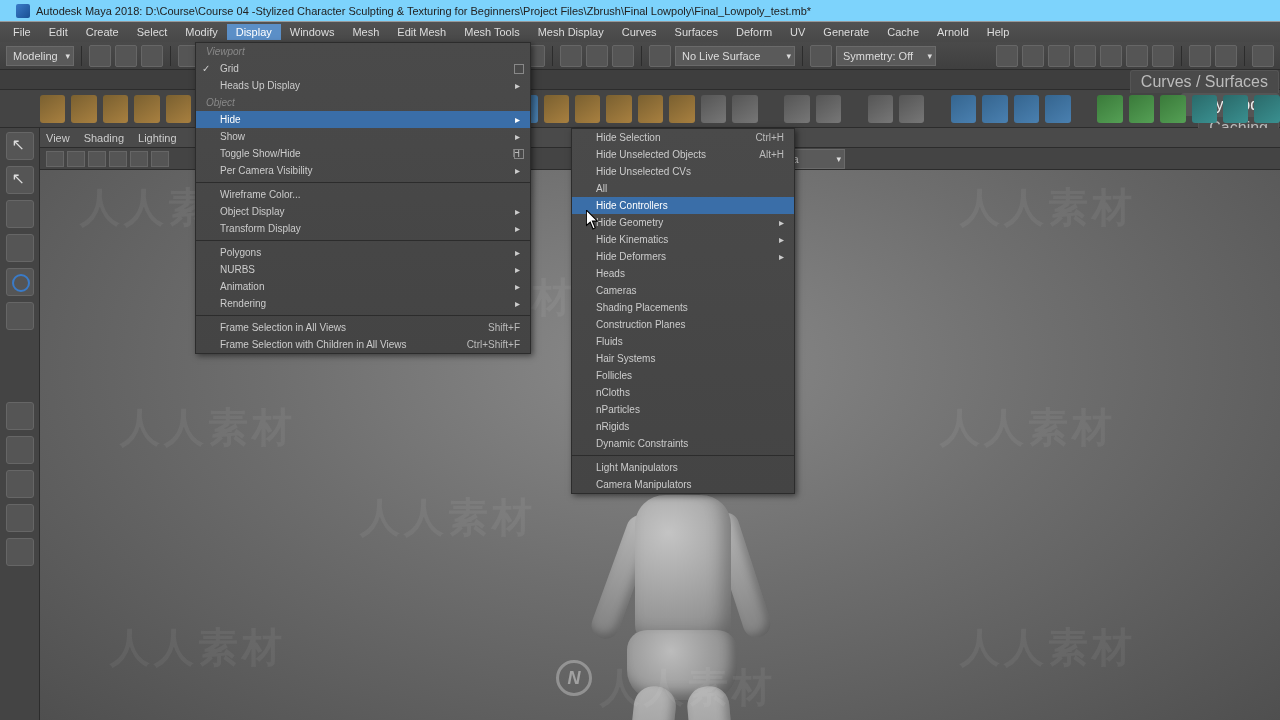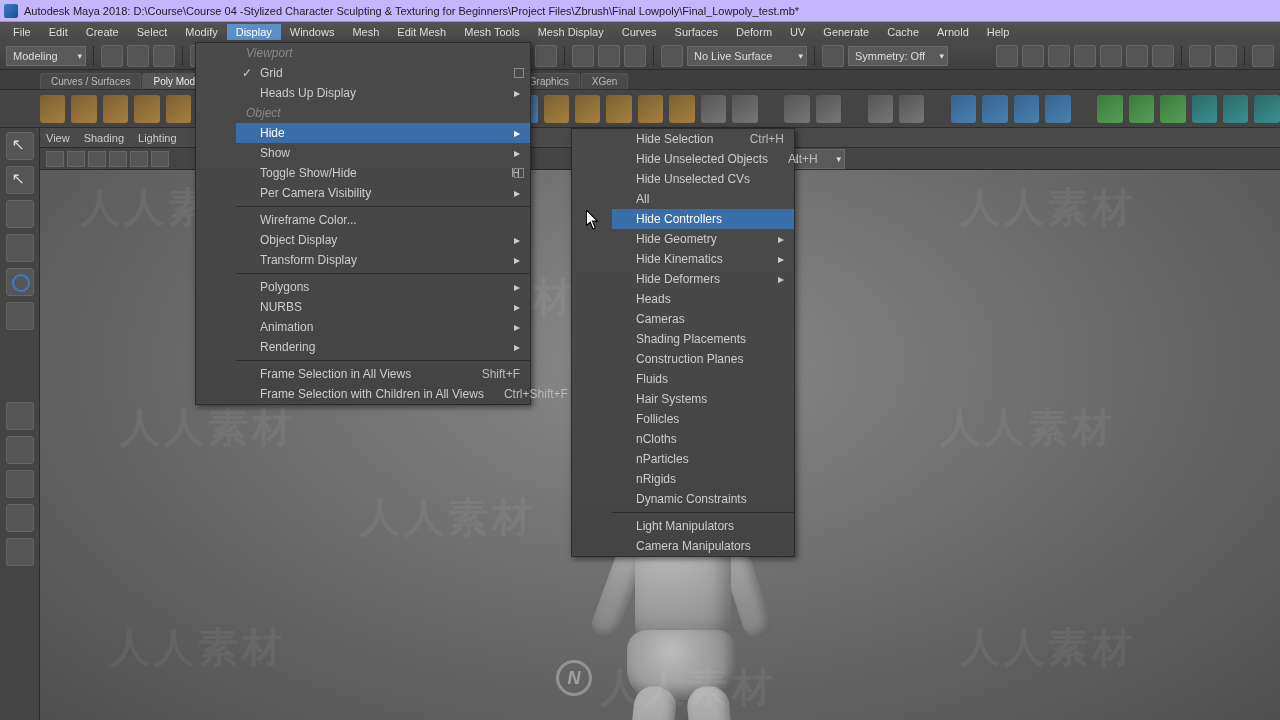"Autodesk Maya 2018: D:\Course\Course 04" .titlebar { background: #c4b5fd -> #7dd3fc; padding: 0 4px -> 0 16px }
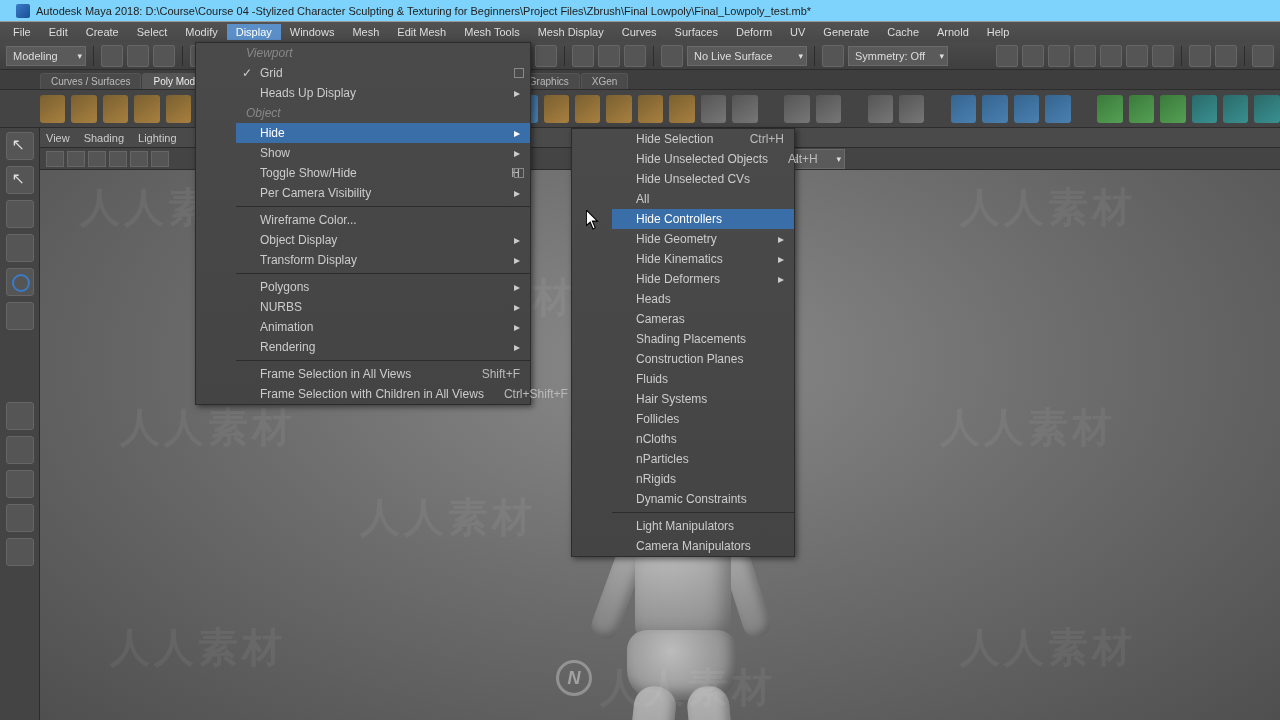"Modeling" div.combo { width: 80px -> 68px }
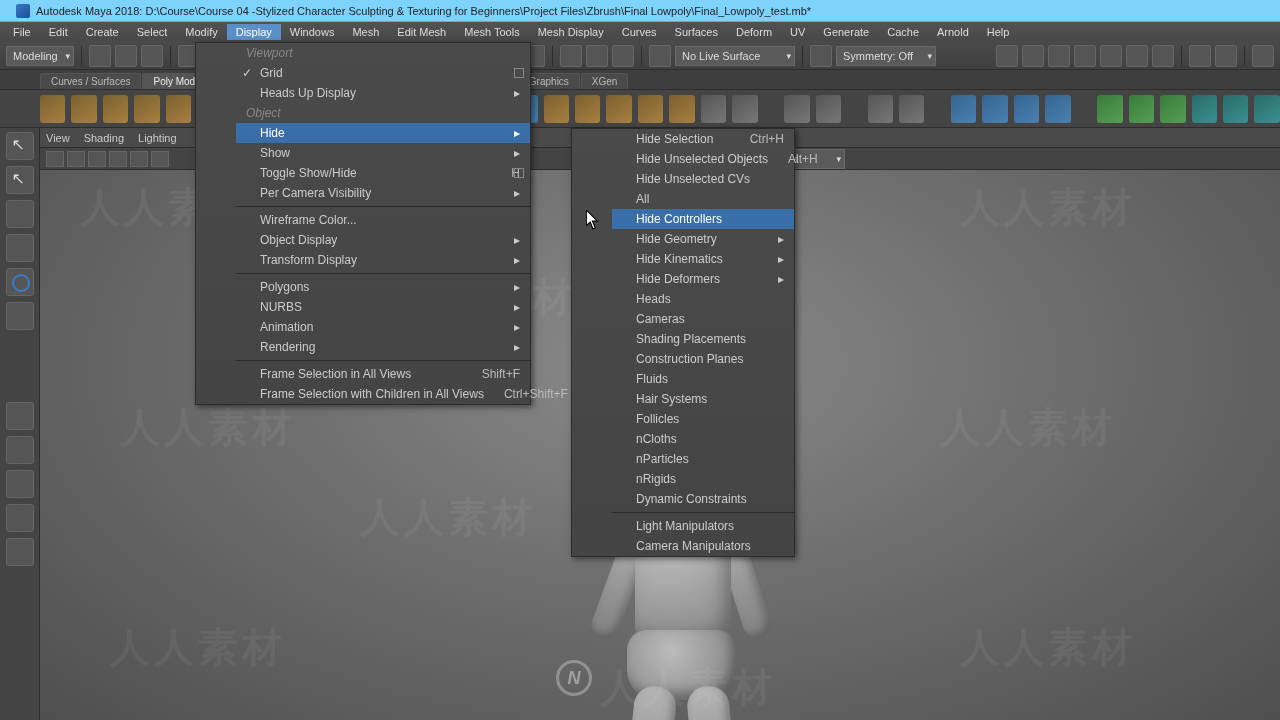"Viewport" .menu { font-size: 12px -> 10px; padding-left: 40px -> none }
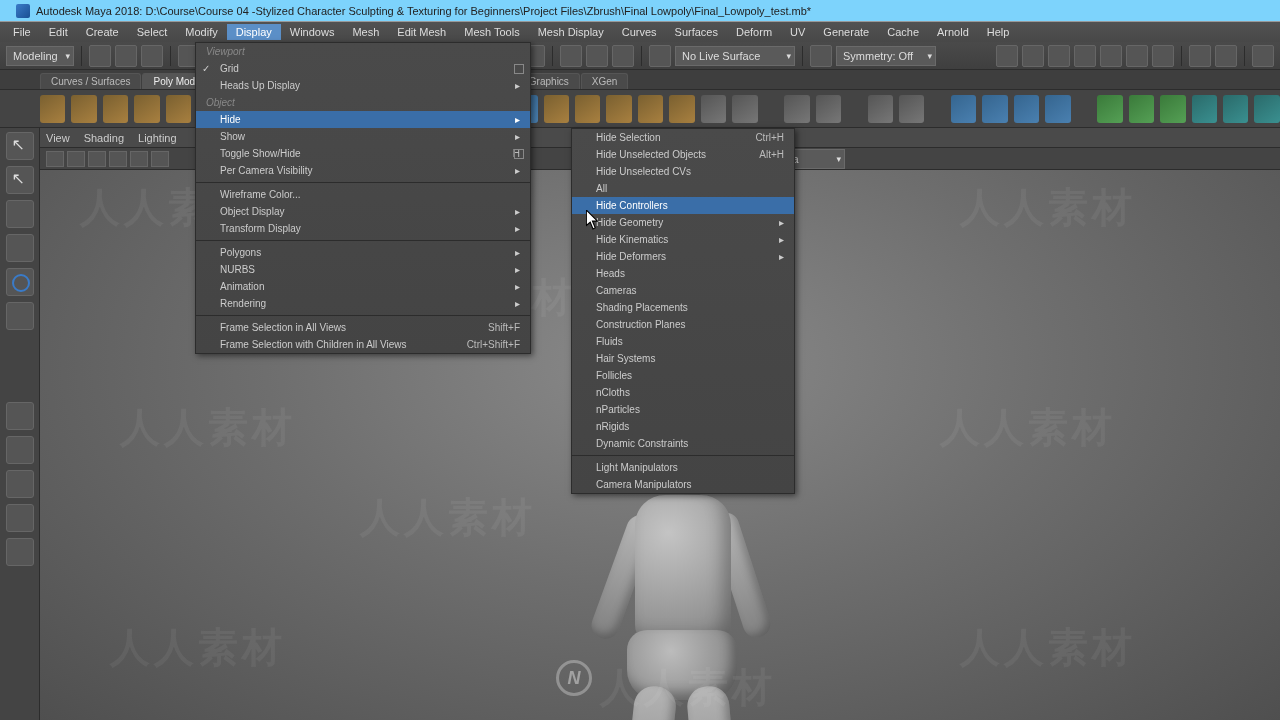"Curves / Surfaces" .shelf-tabs { flex-direction: none -> column; font-size: 10px -> 16px }
